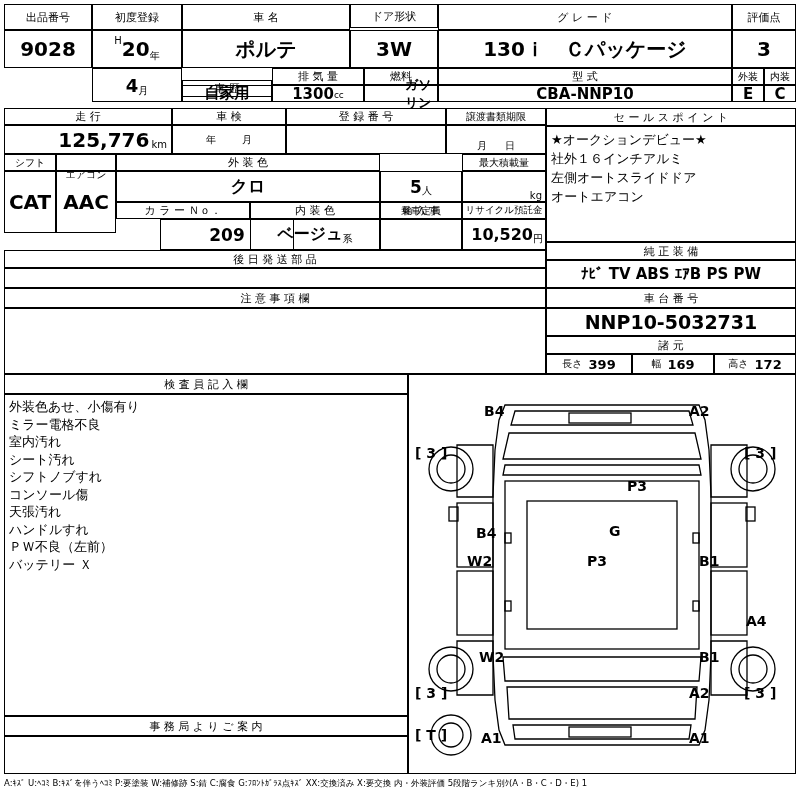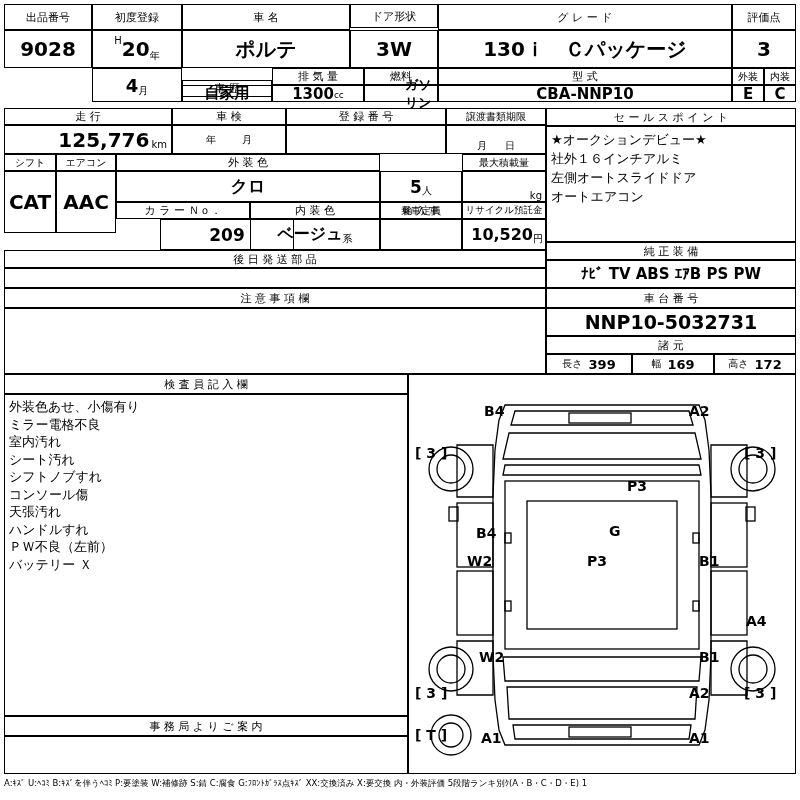"エアコン" div.ctr { margin-top: none -> 12px }
